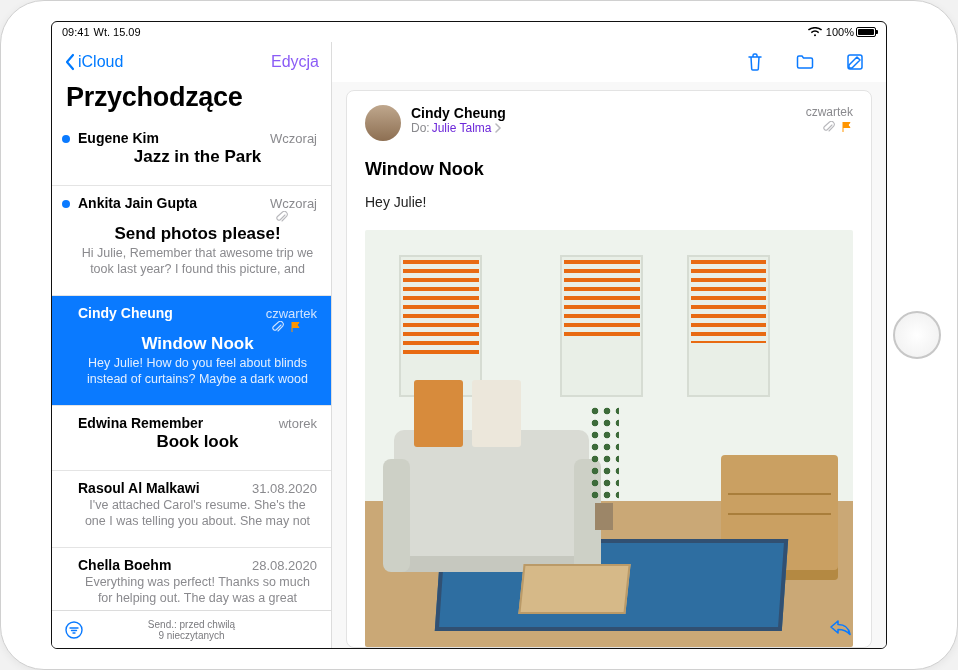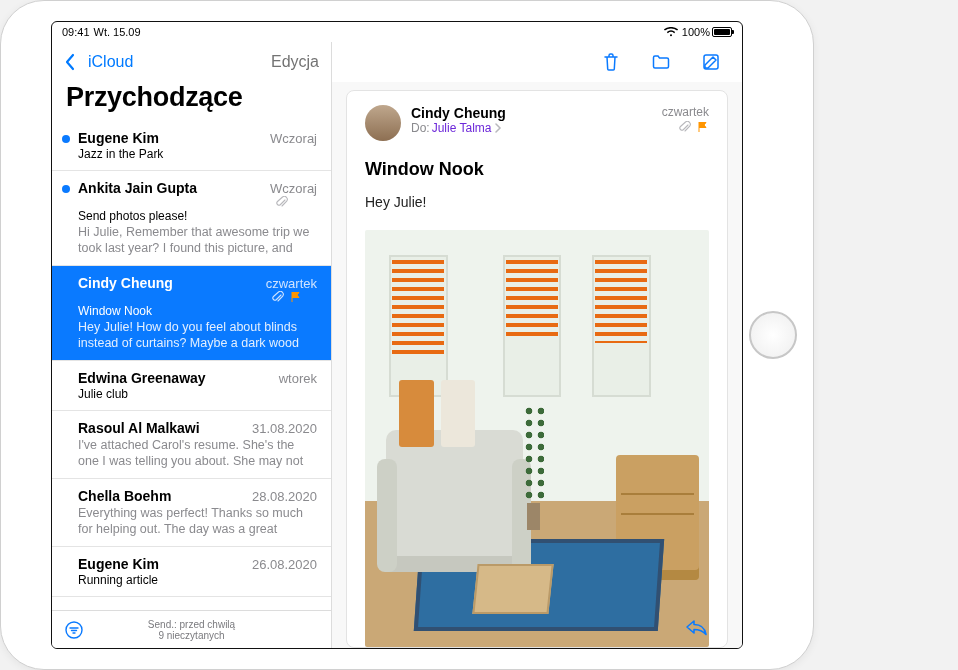"09:41" .ipad-frame { width: 814px -> 958px }
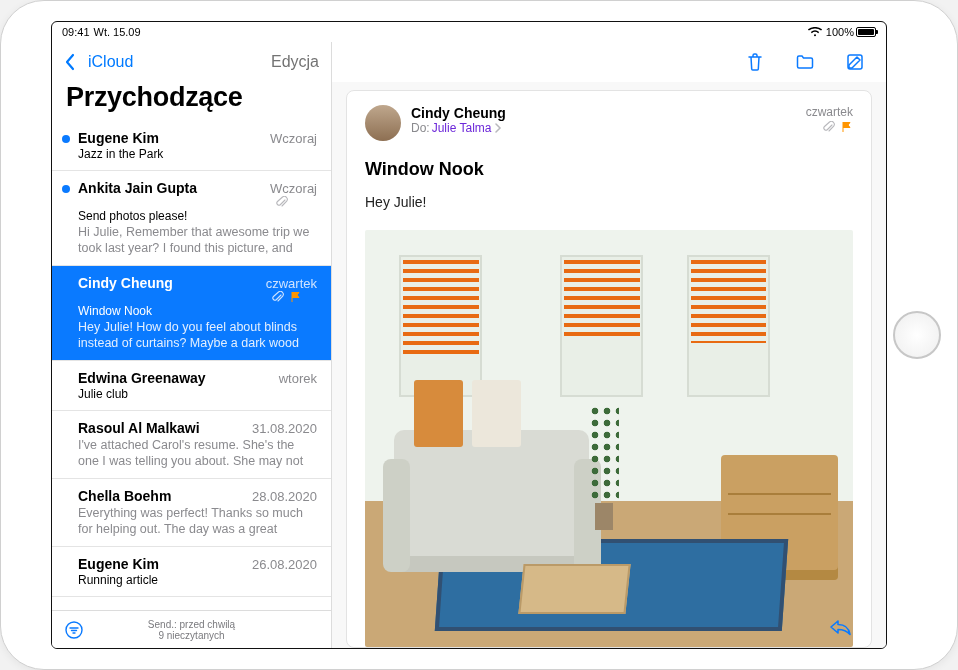"iCloud" .sb-nav .back { gap: 12px -> 2px }
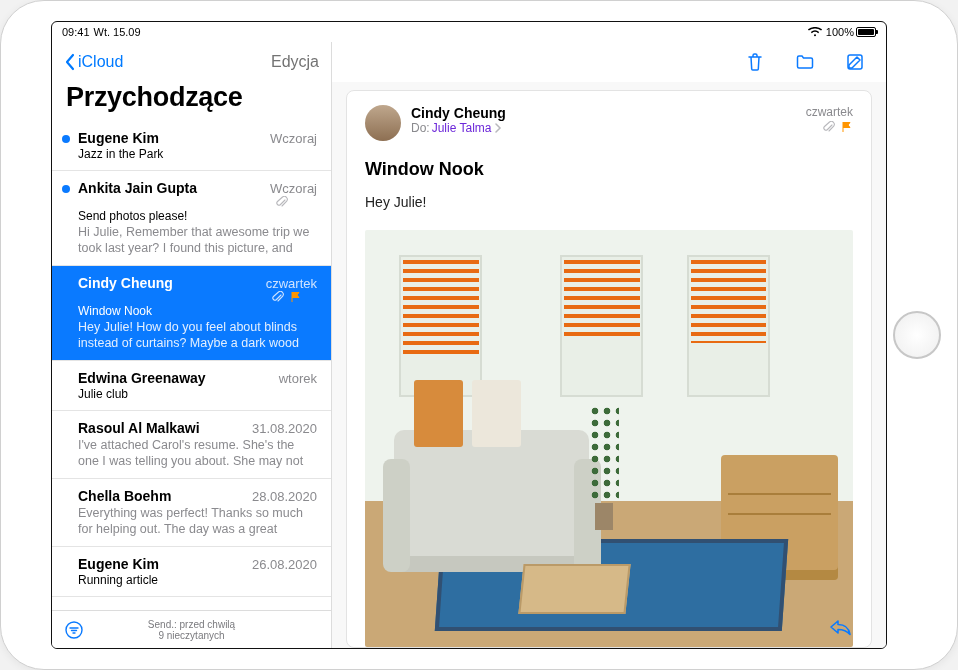"Edycja" .sb-nav .edit { color: #737373 -> #8b5cf6 }
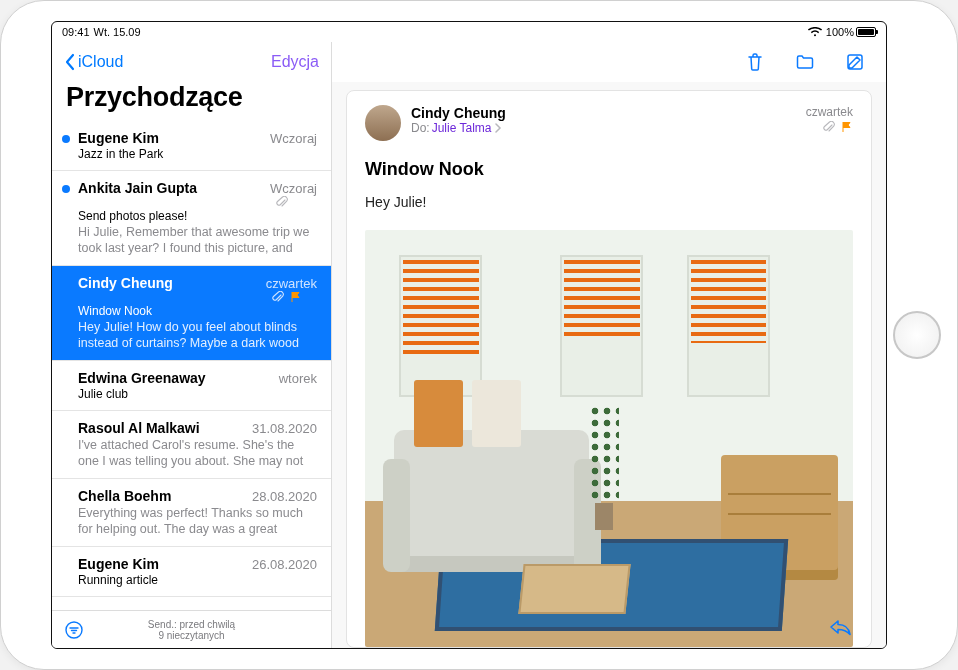"Eugene Kim" .mail-item { padding: 9px 14px 9px 26px -> 9px 14px 18px 26px; text-align: none -> center }
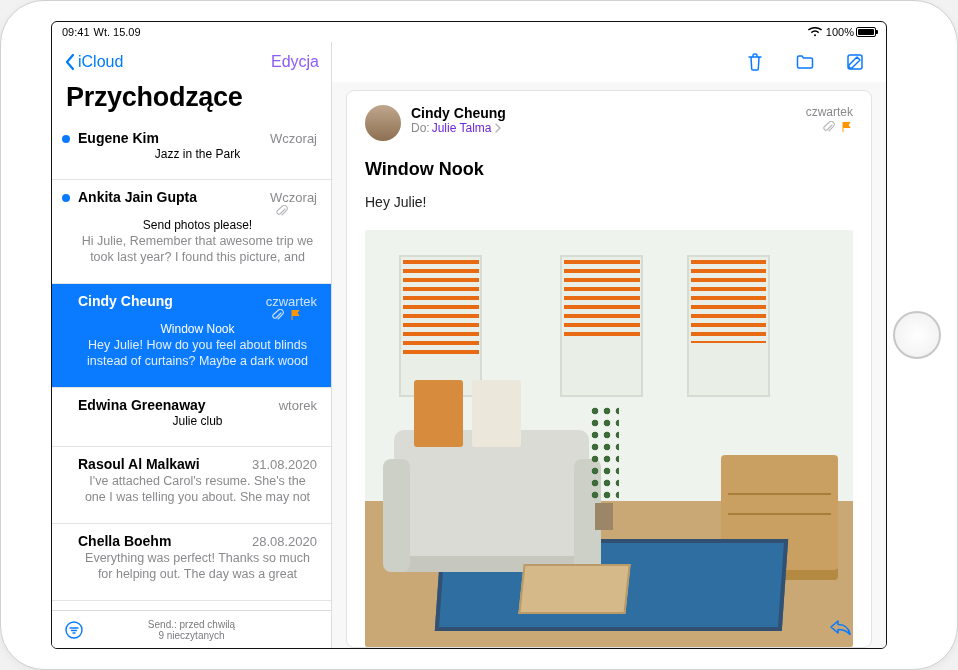"Jazz in the Park" .mail-item .subject { font-size: 12px -> 17px; font-weight: 400 -> 700 }
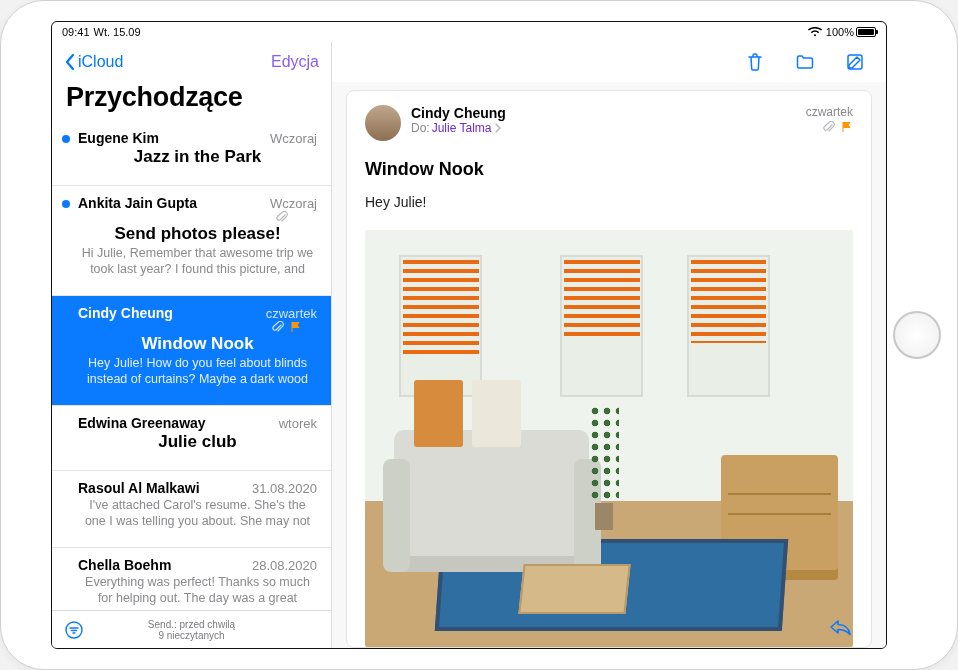"Edwina Greenaway" span.sender { text: Greenaway -> Remember }
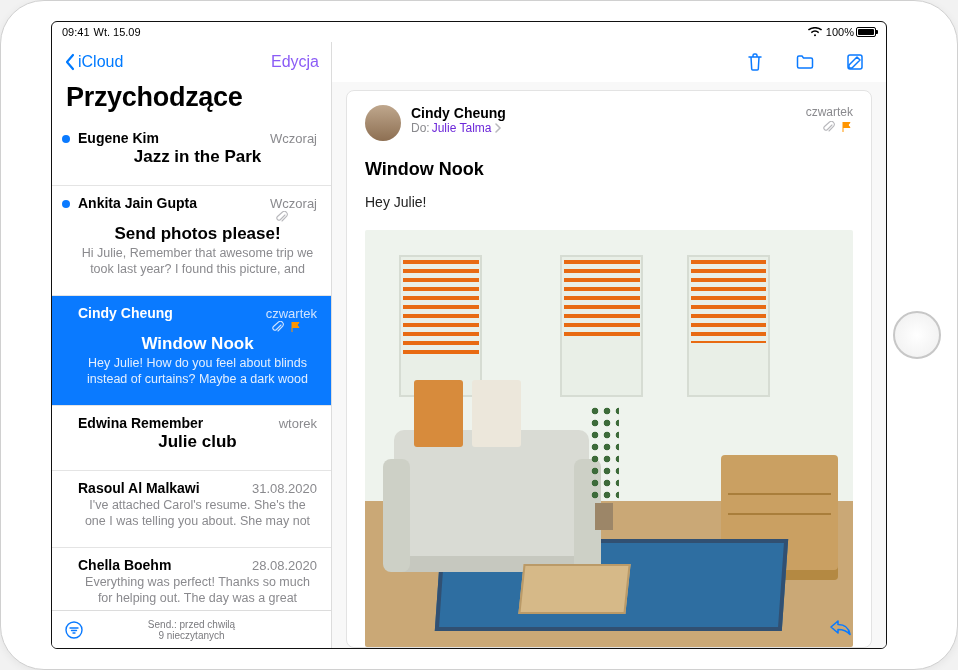"Julie club" div.subject { text: Julie club -> Book look }
